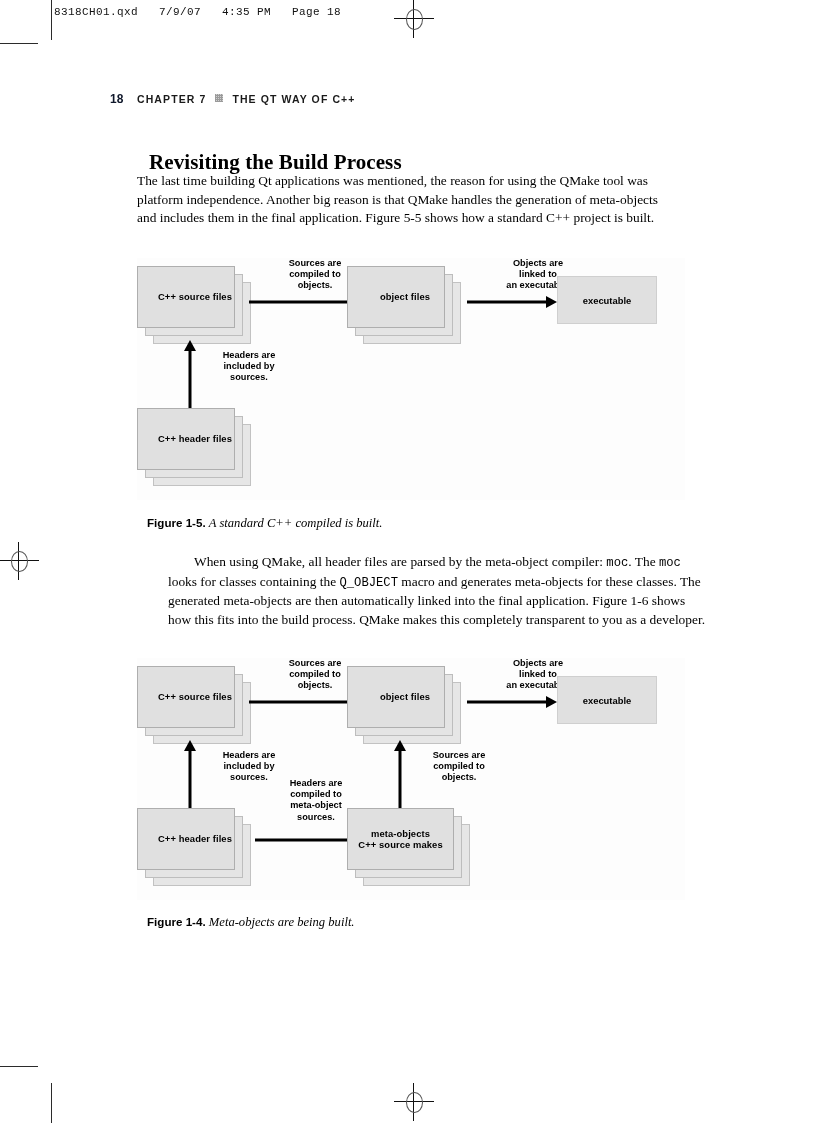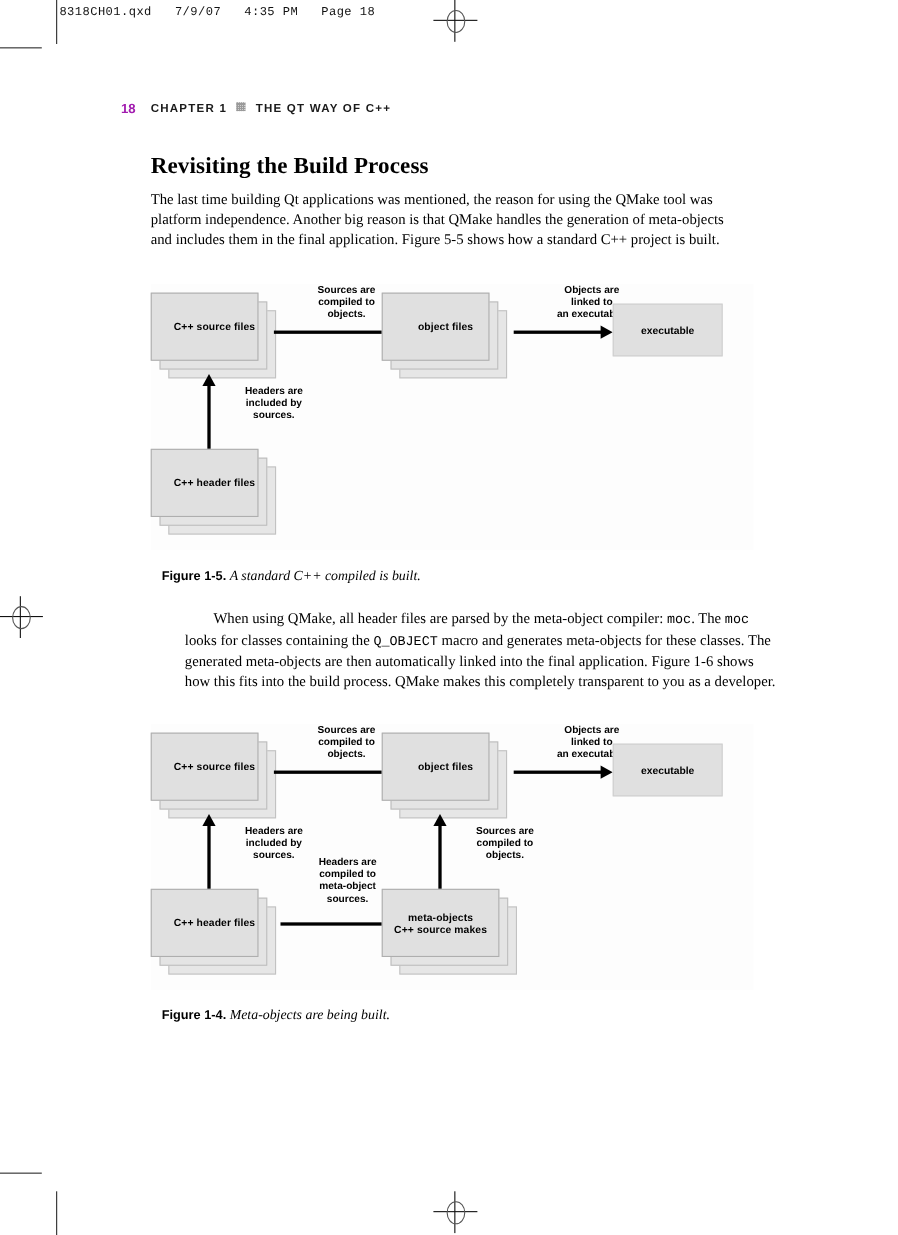"18" .folio { color: #a21caf -> #0f172a }
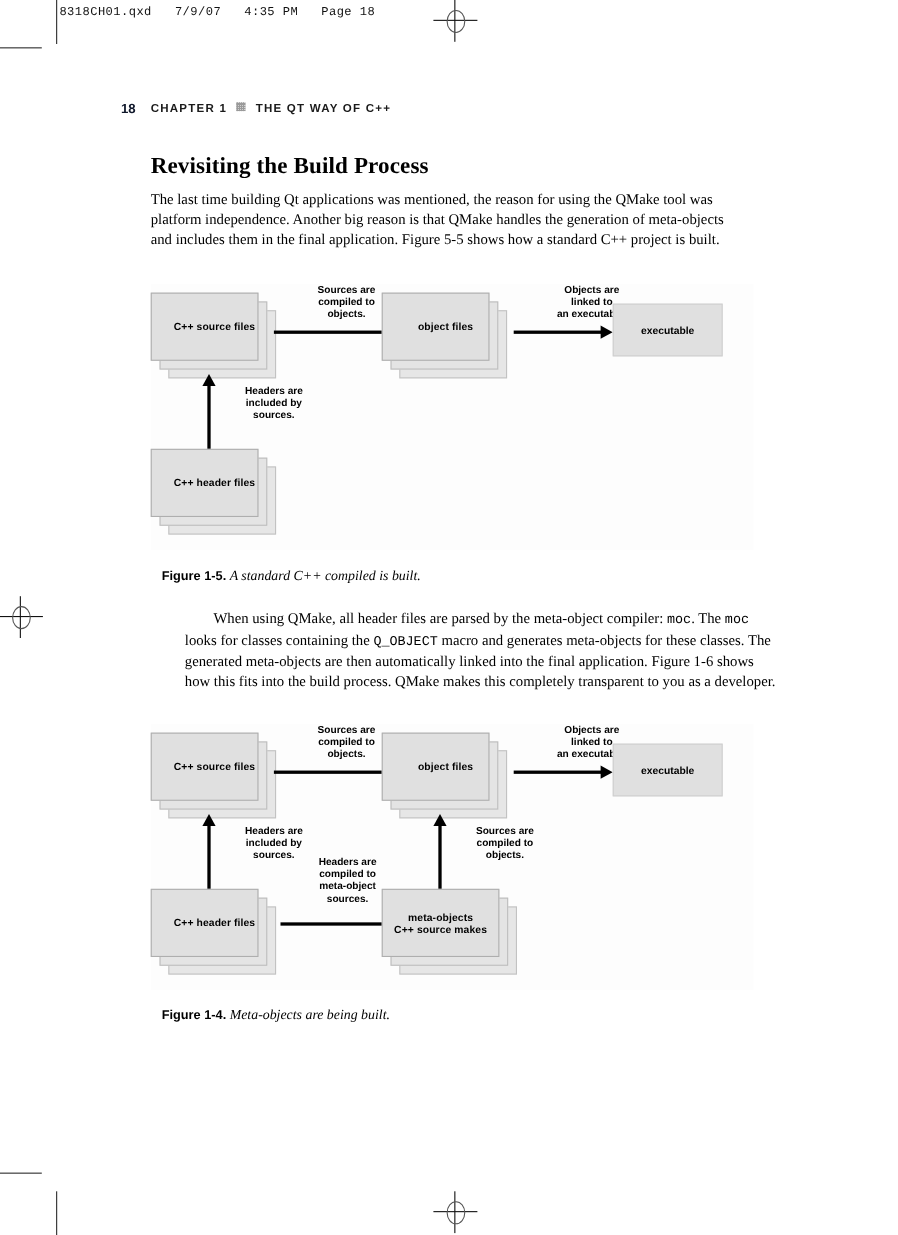"CHAPTER 1" span { text: 1 -> 7 }
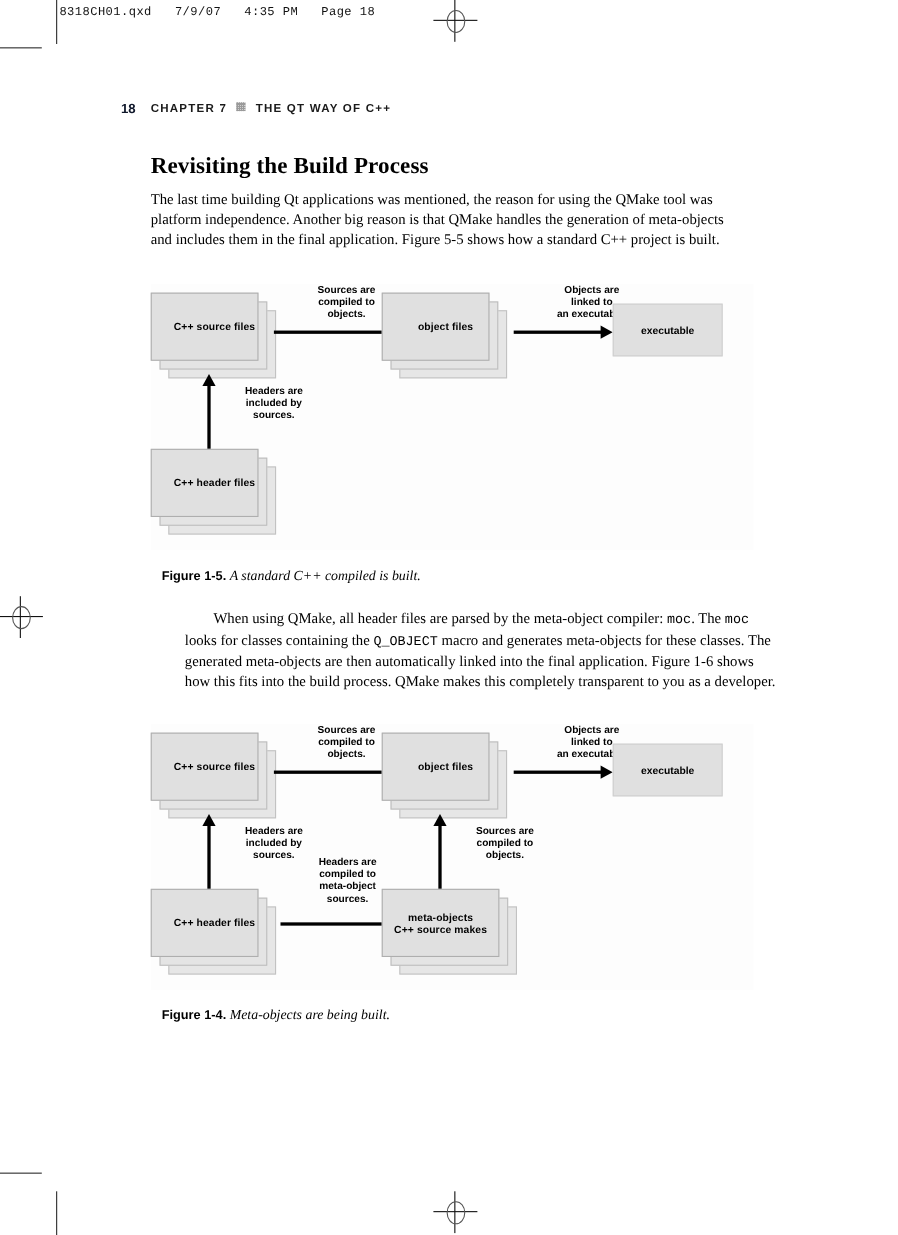"Revisiting the Build Process" h1.sec-title { margin: 0 -> 12px }
